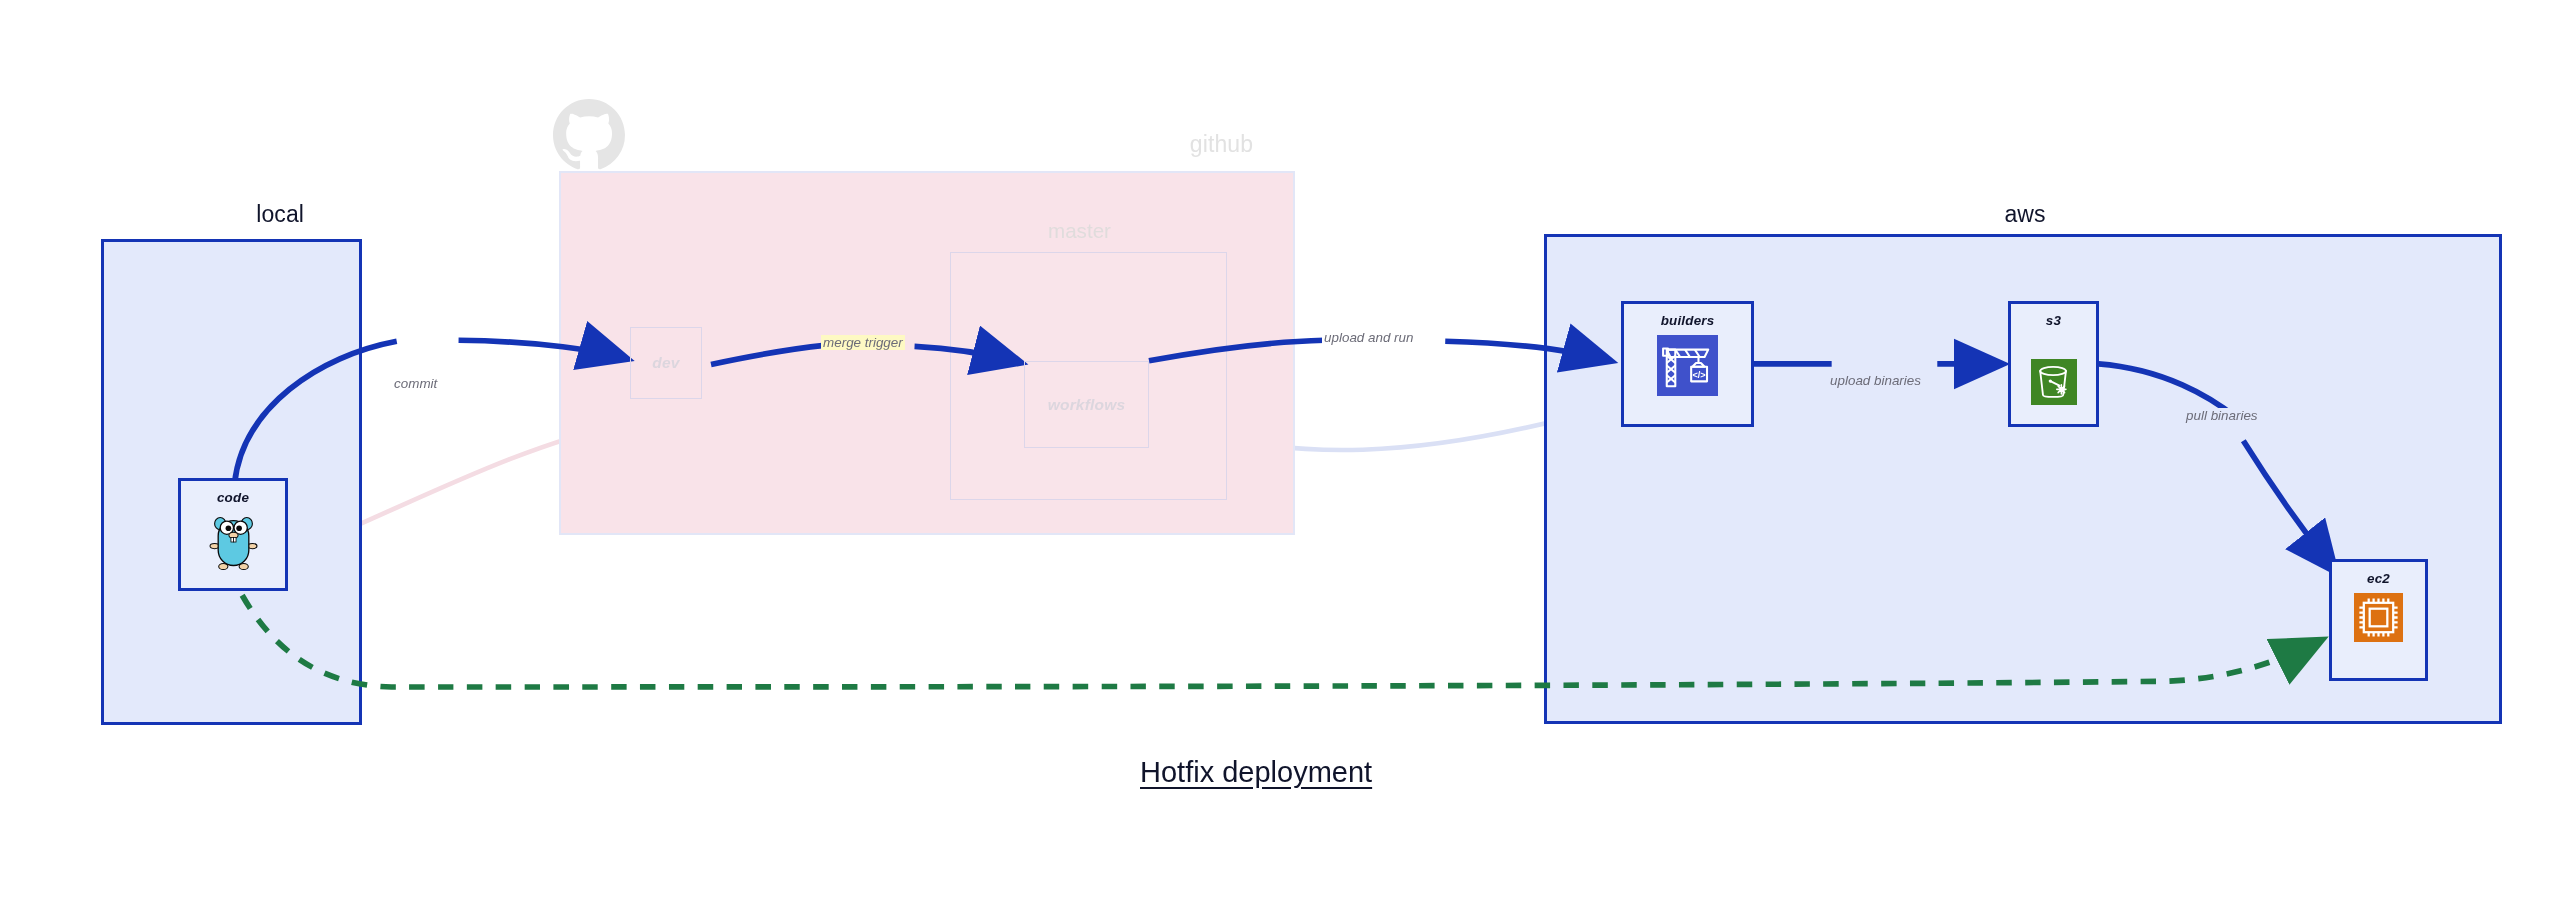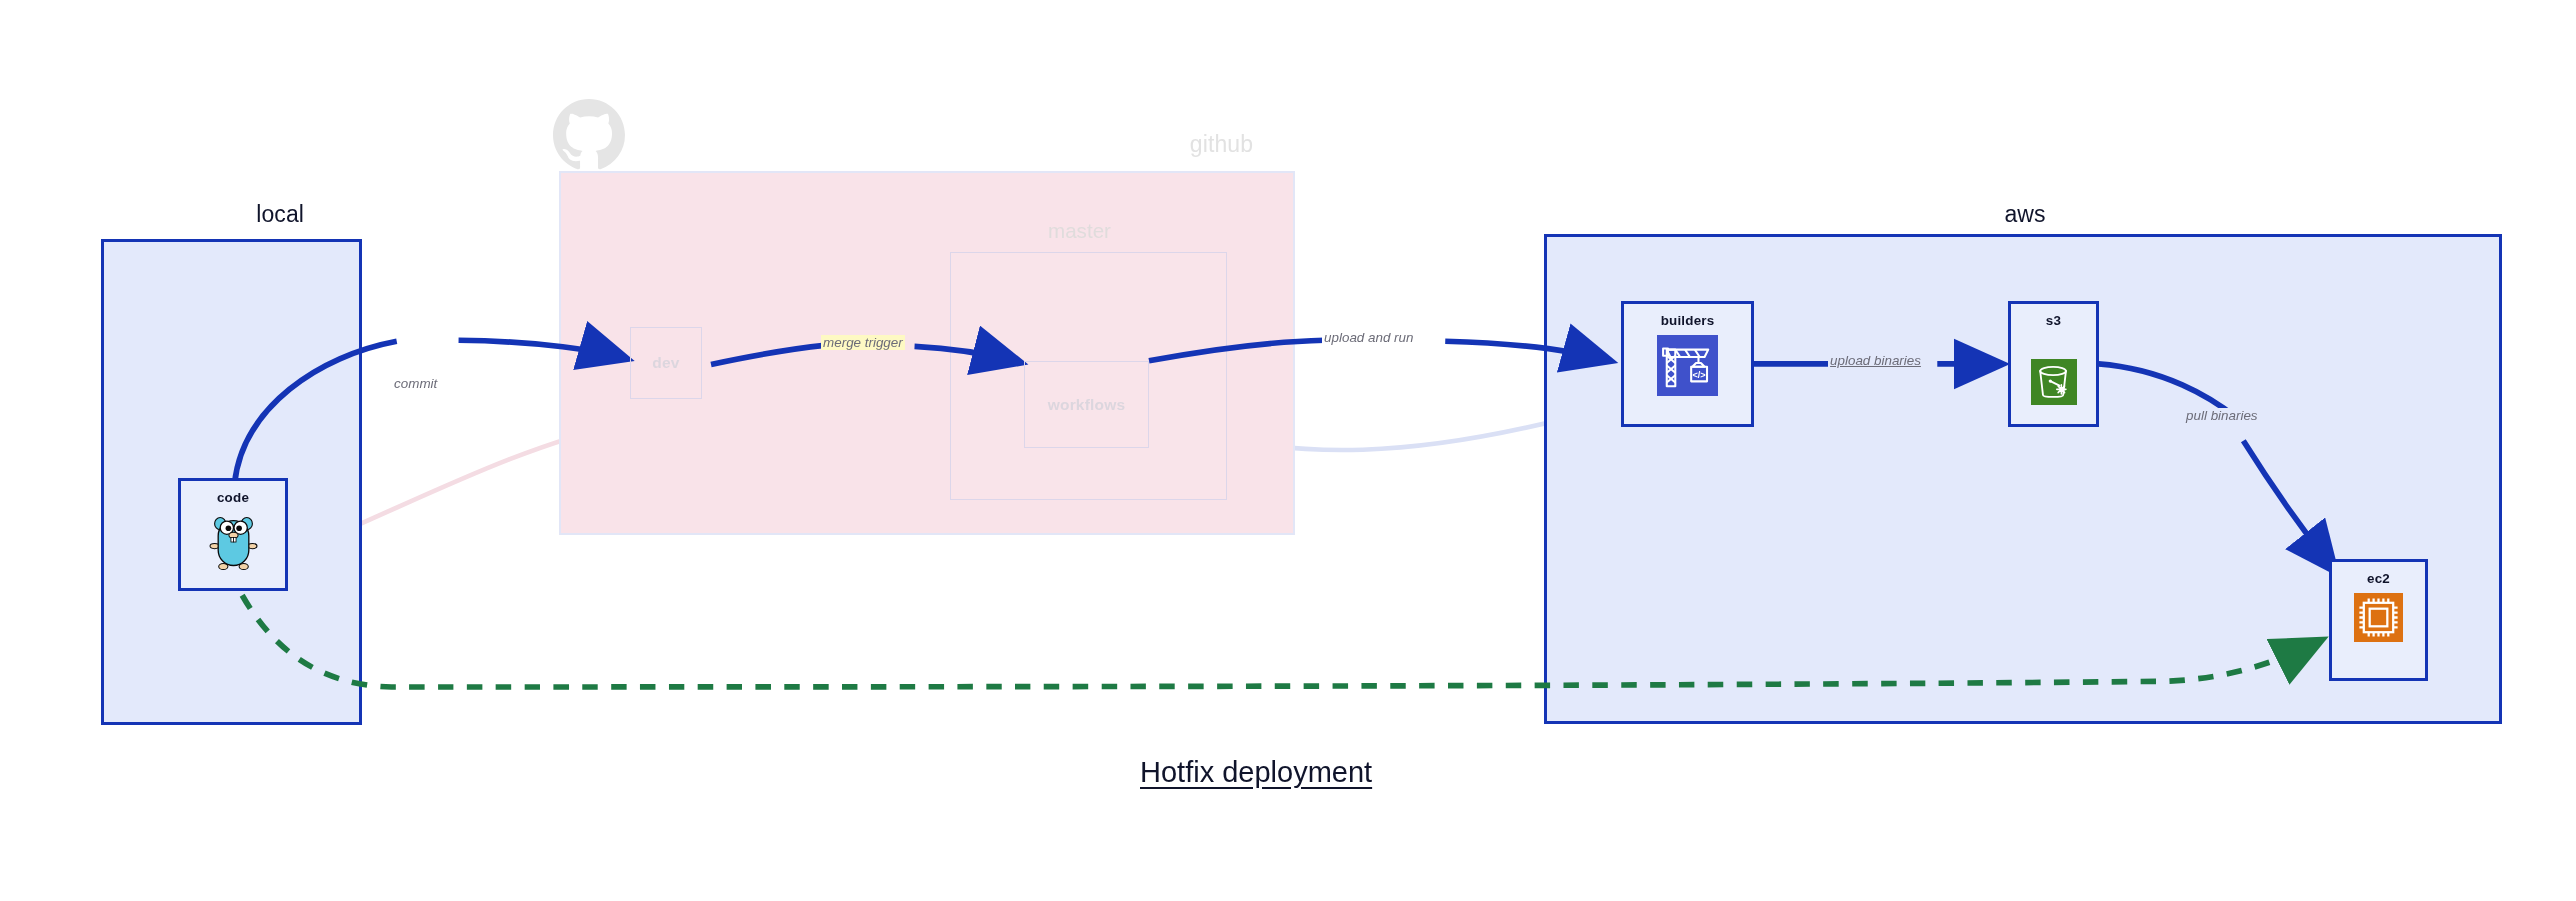"builders" .node-title { font-style: none -> italic }
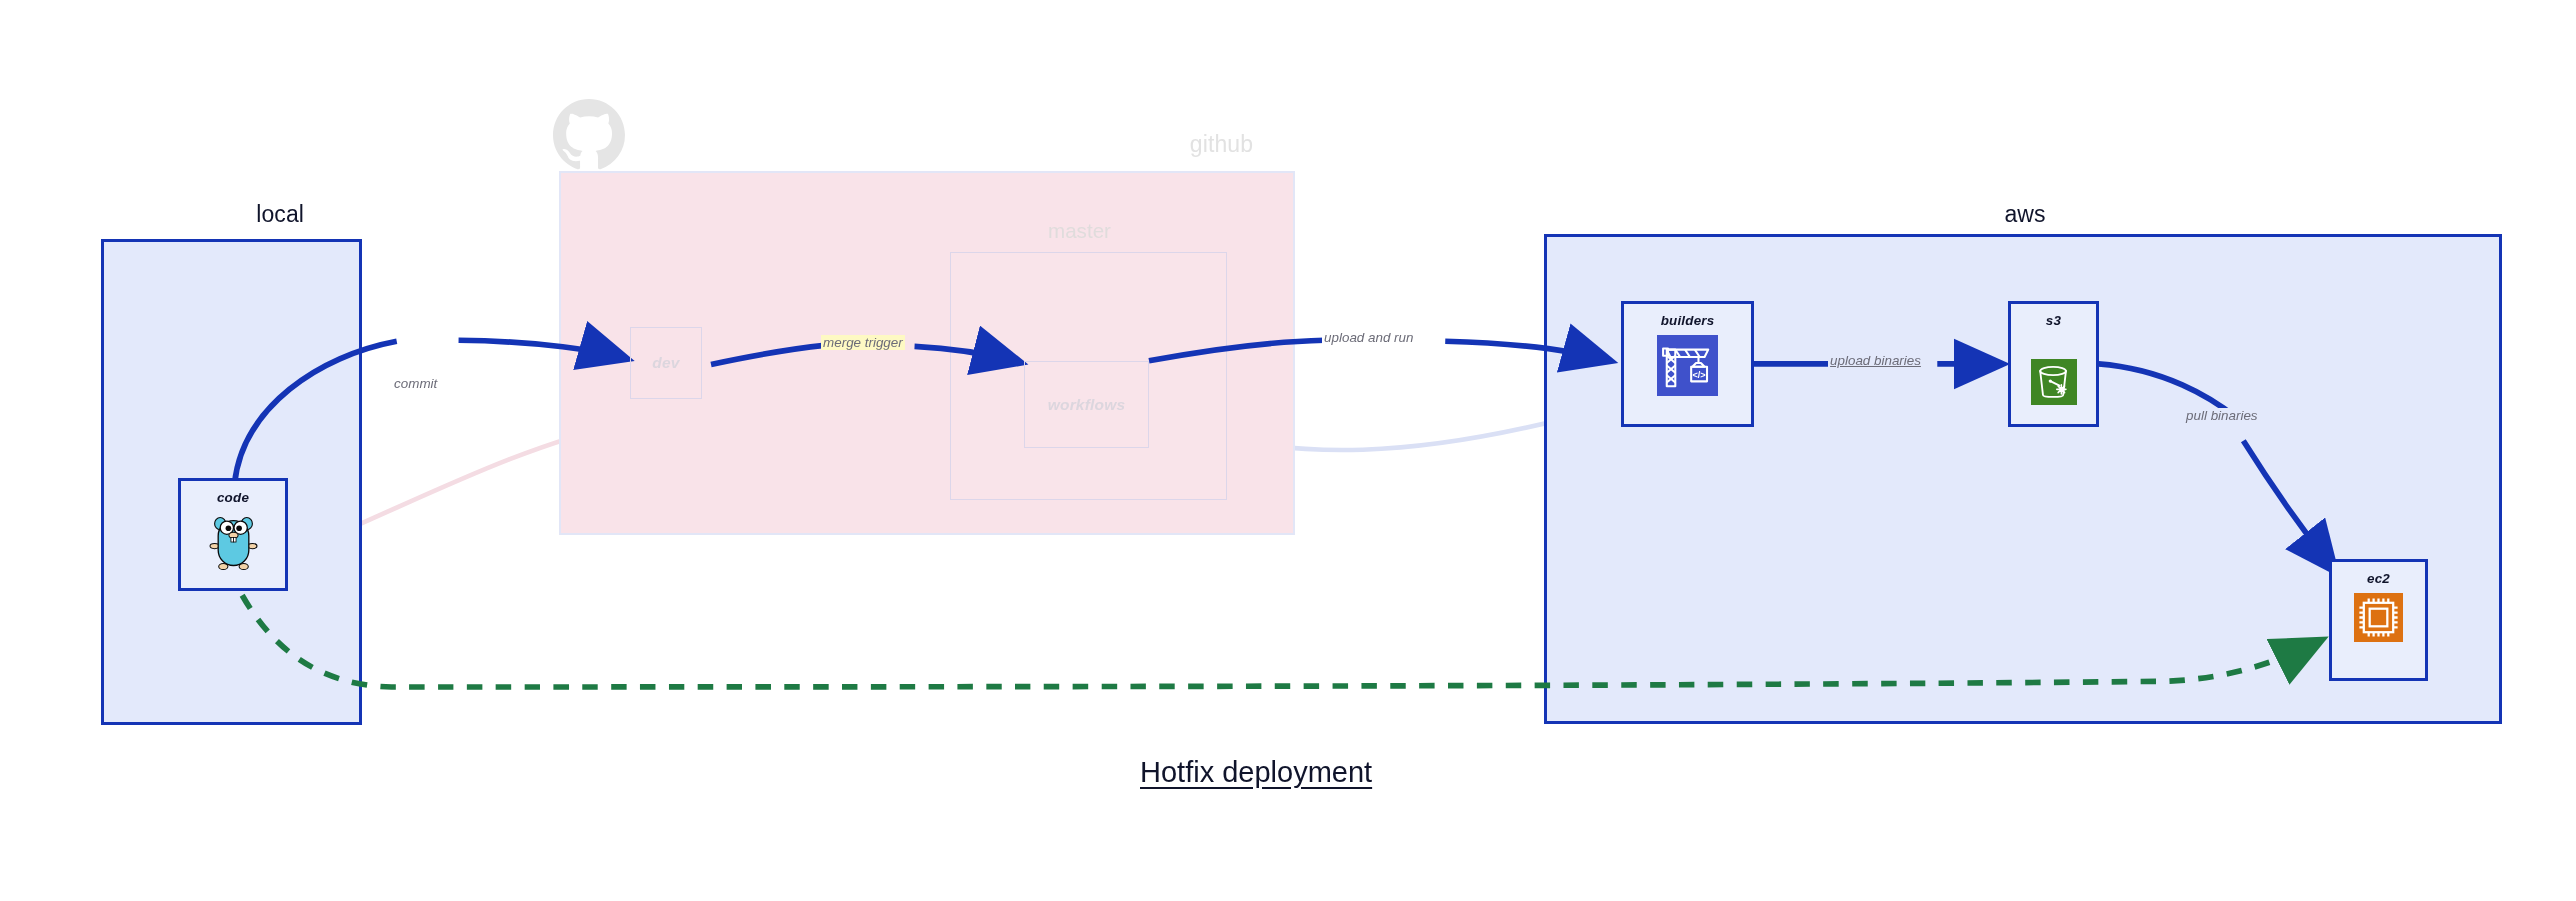"upload binaries" div.edge-label { text-decoration: underline -> none; top: 353px -> 373px }
